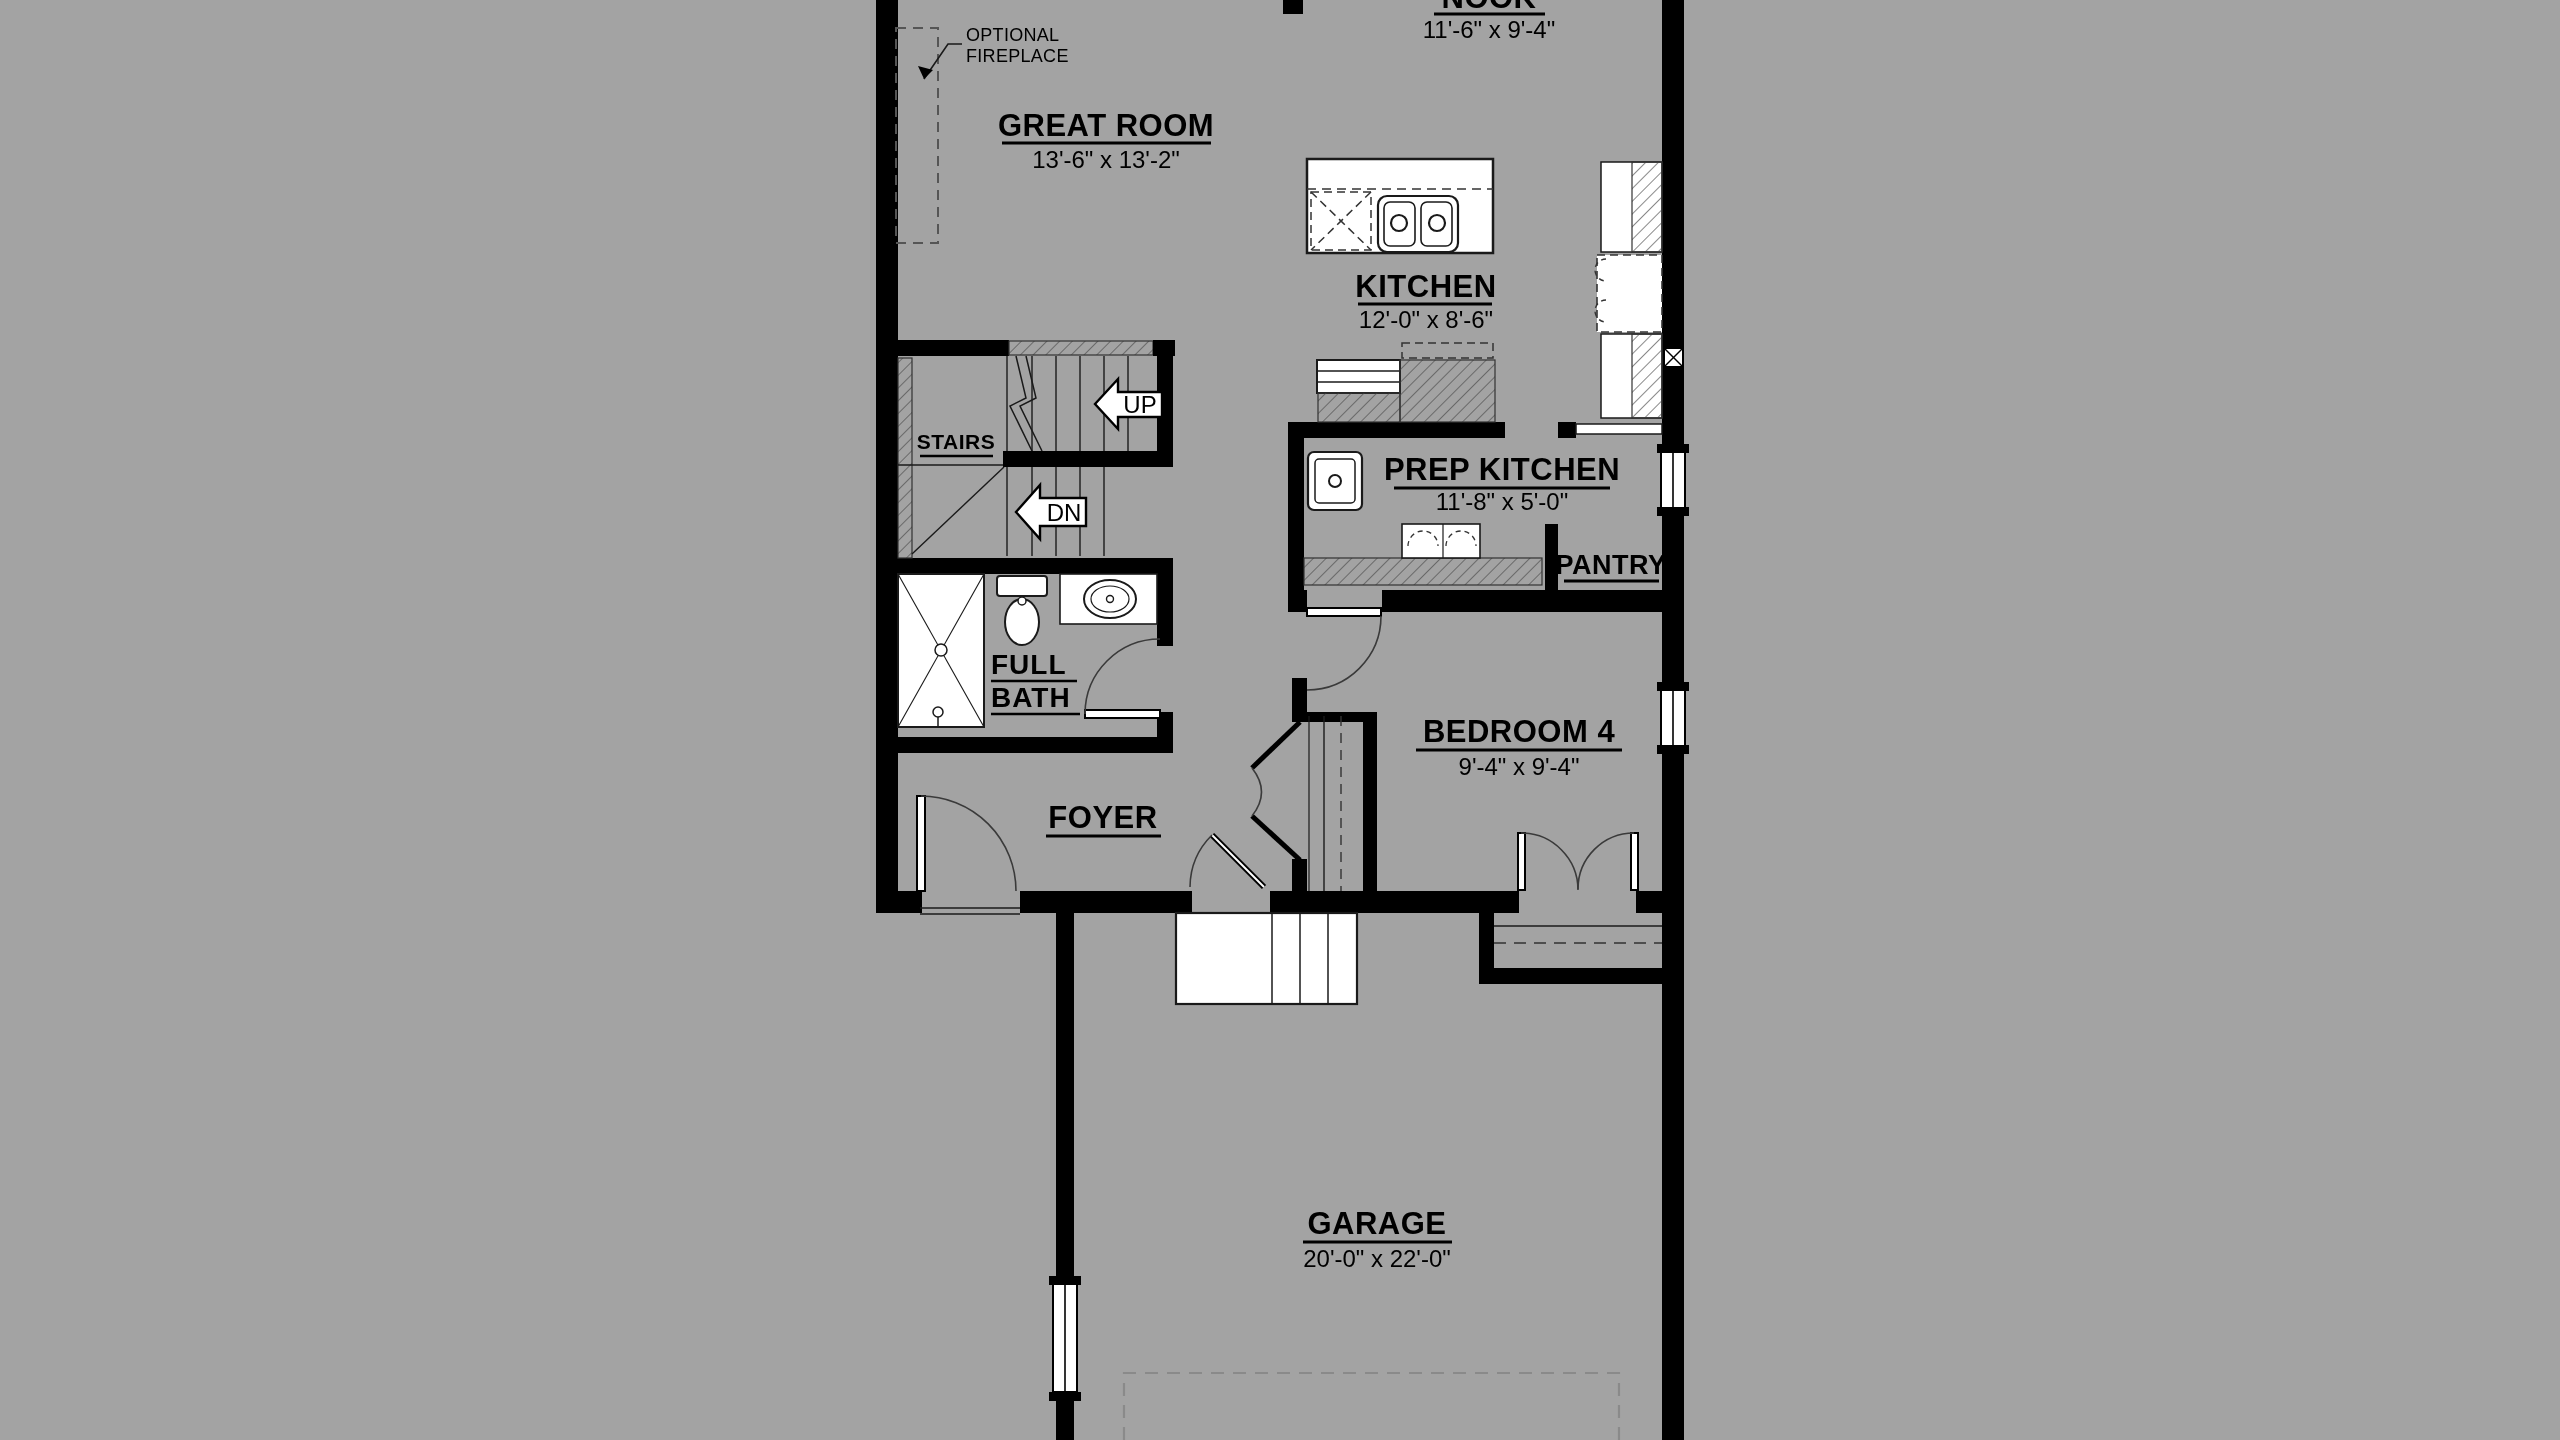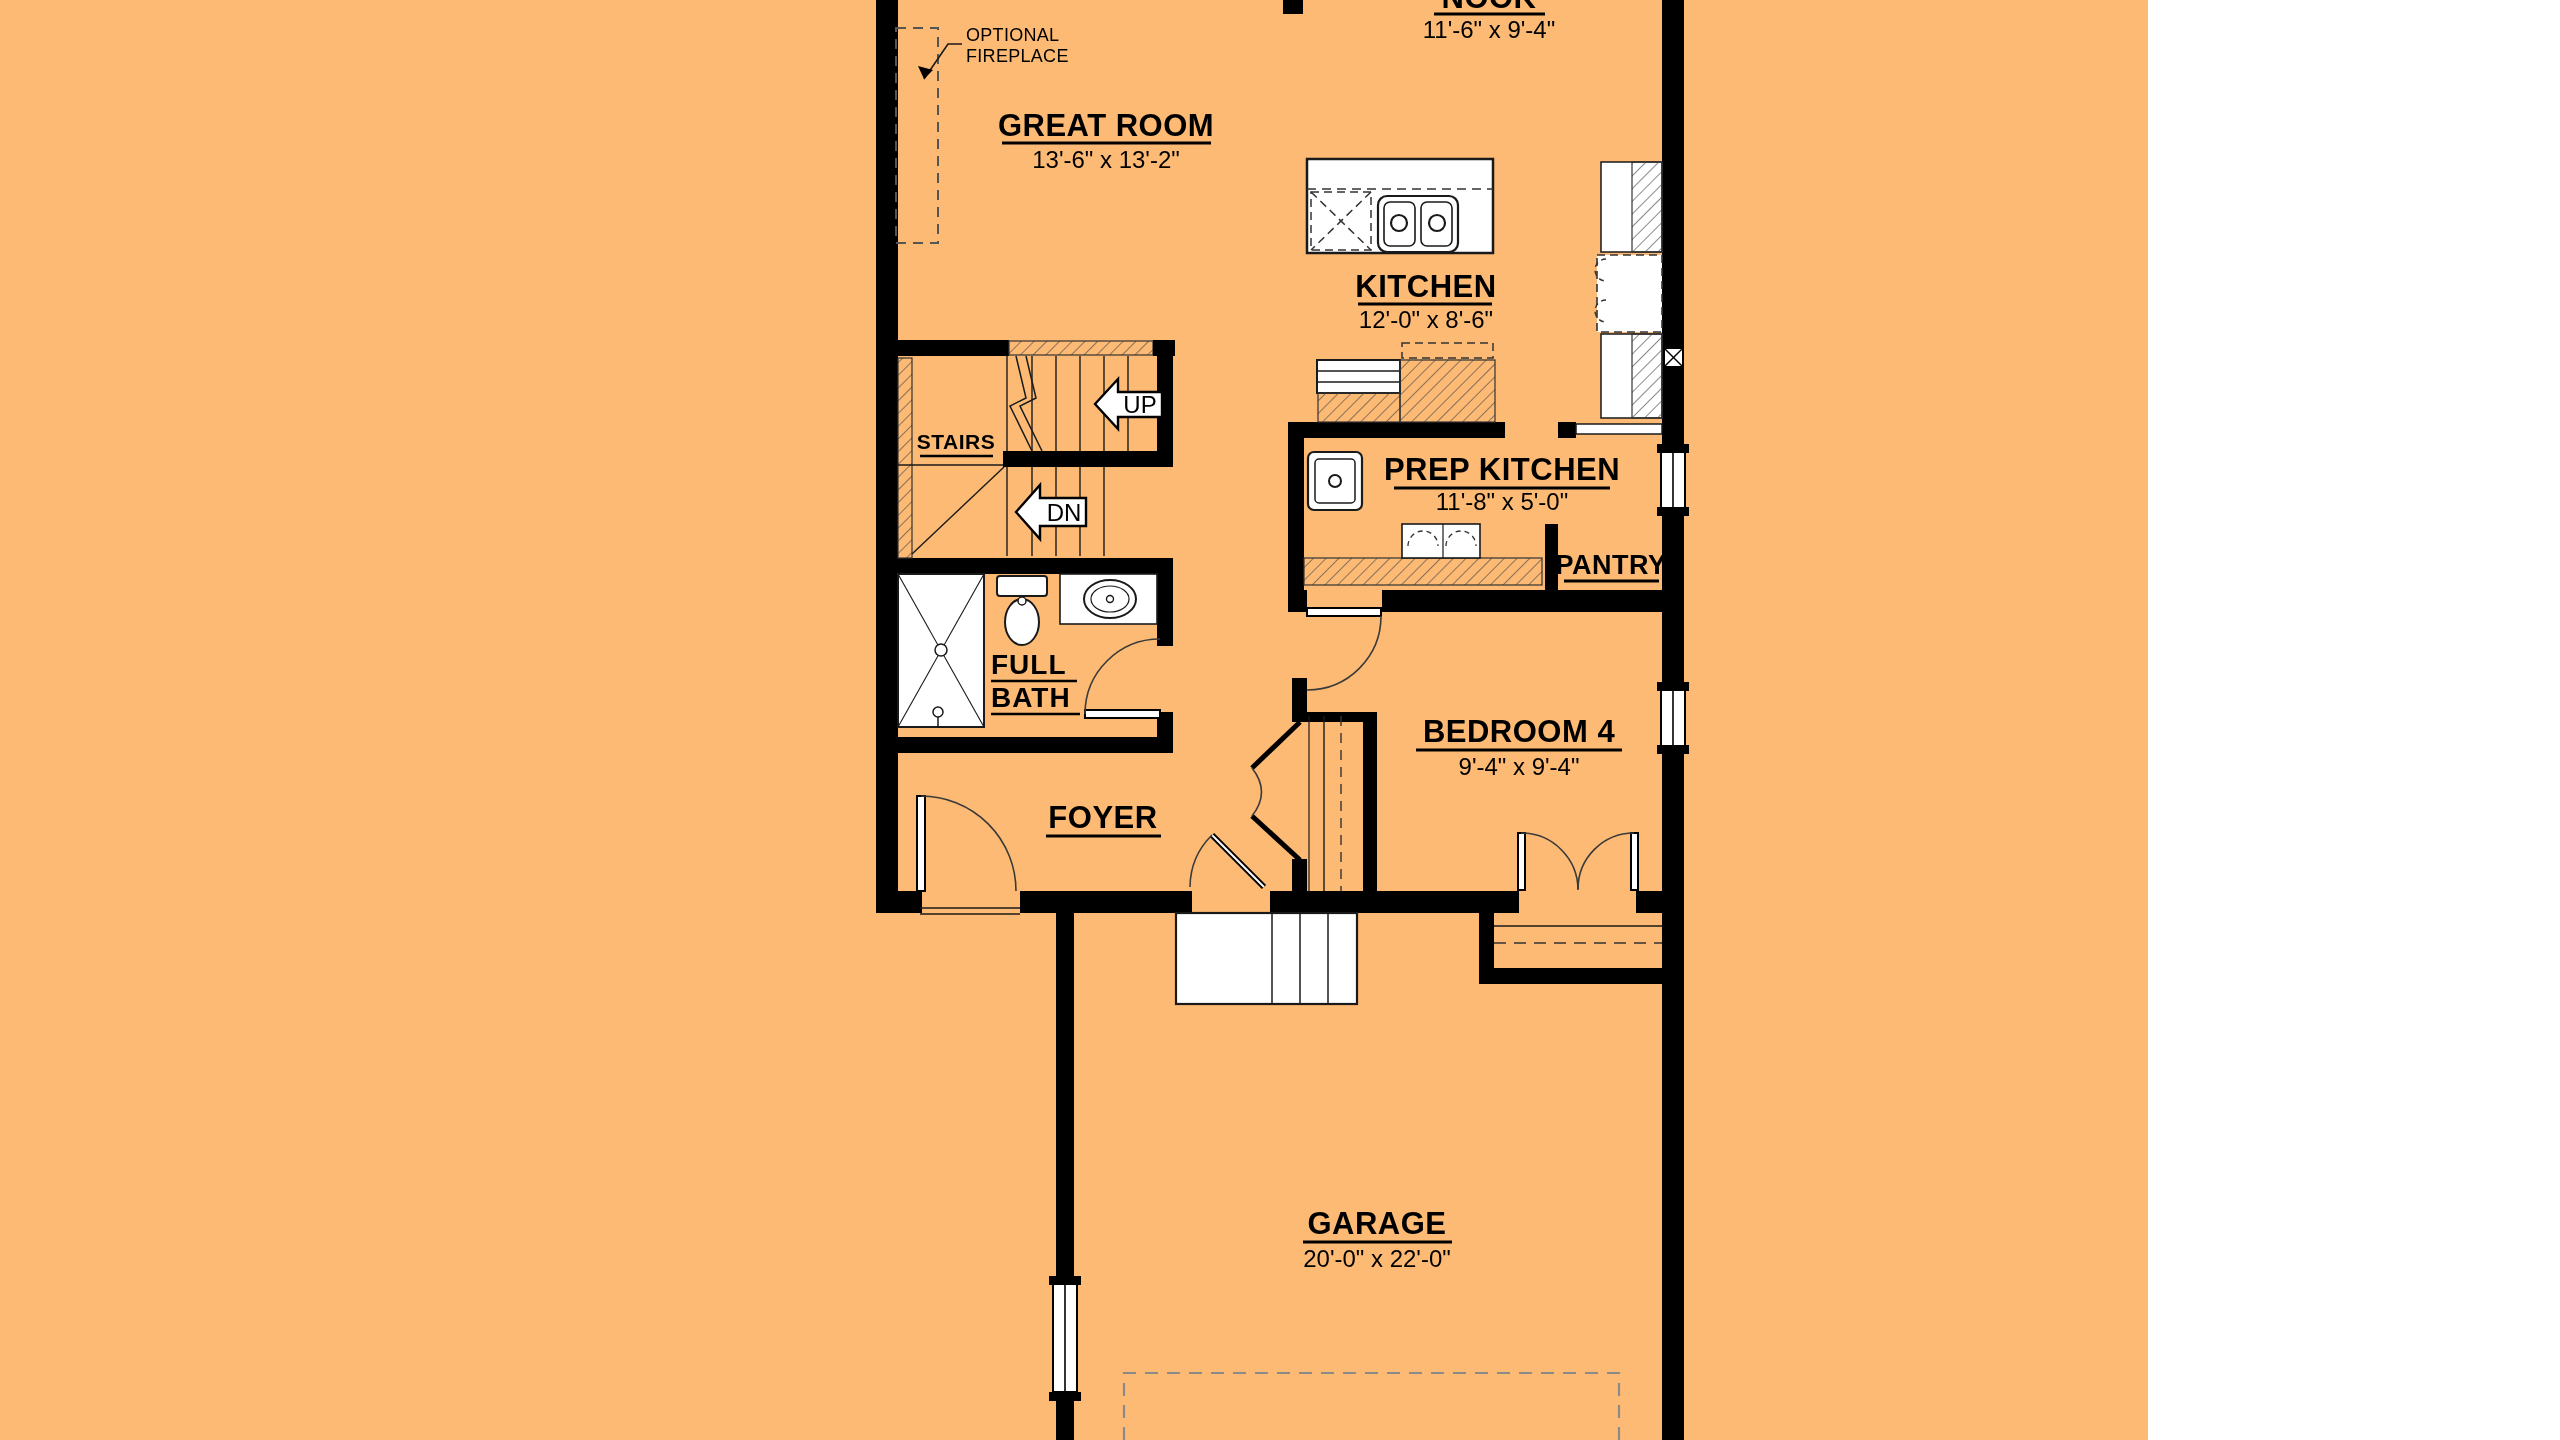"OPTIONAL" .canvas { background: #fdba74 -> #a3a3a3; width: 2148px -> 2560px }
